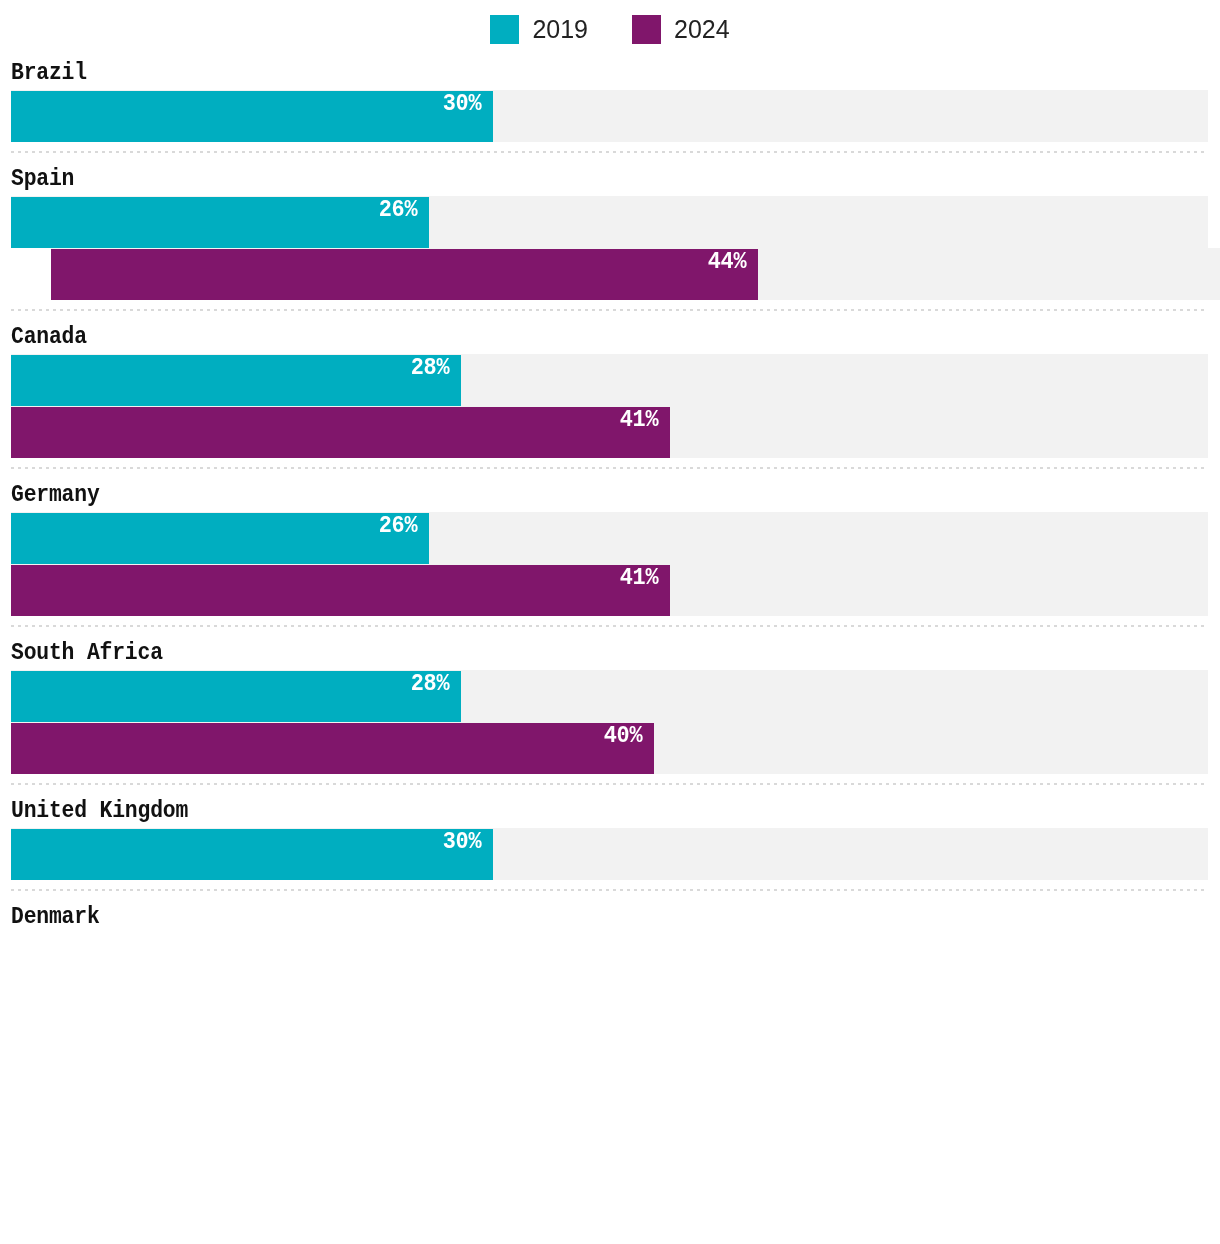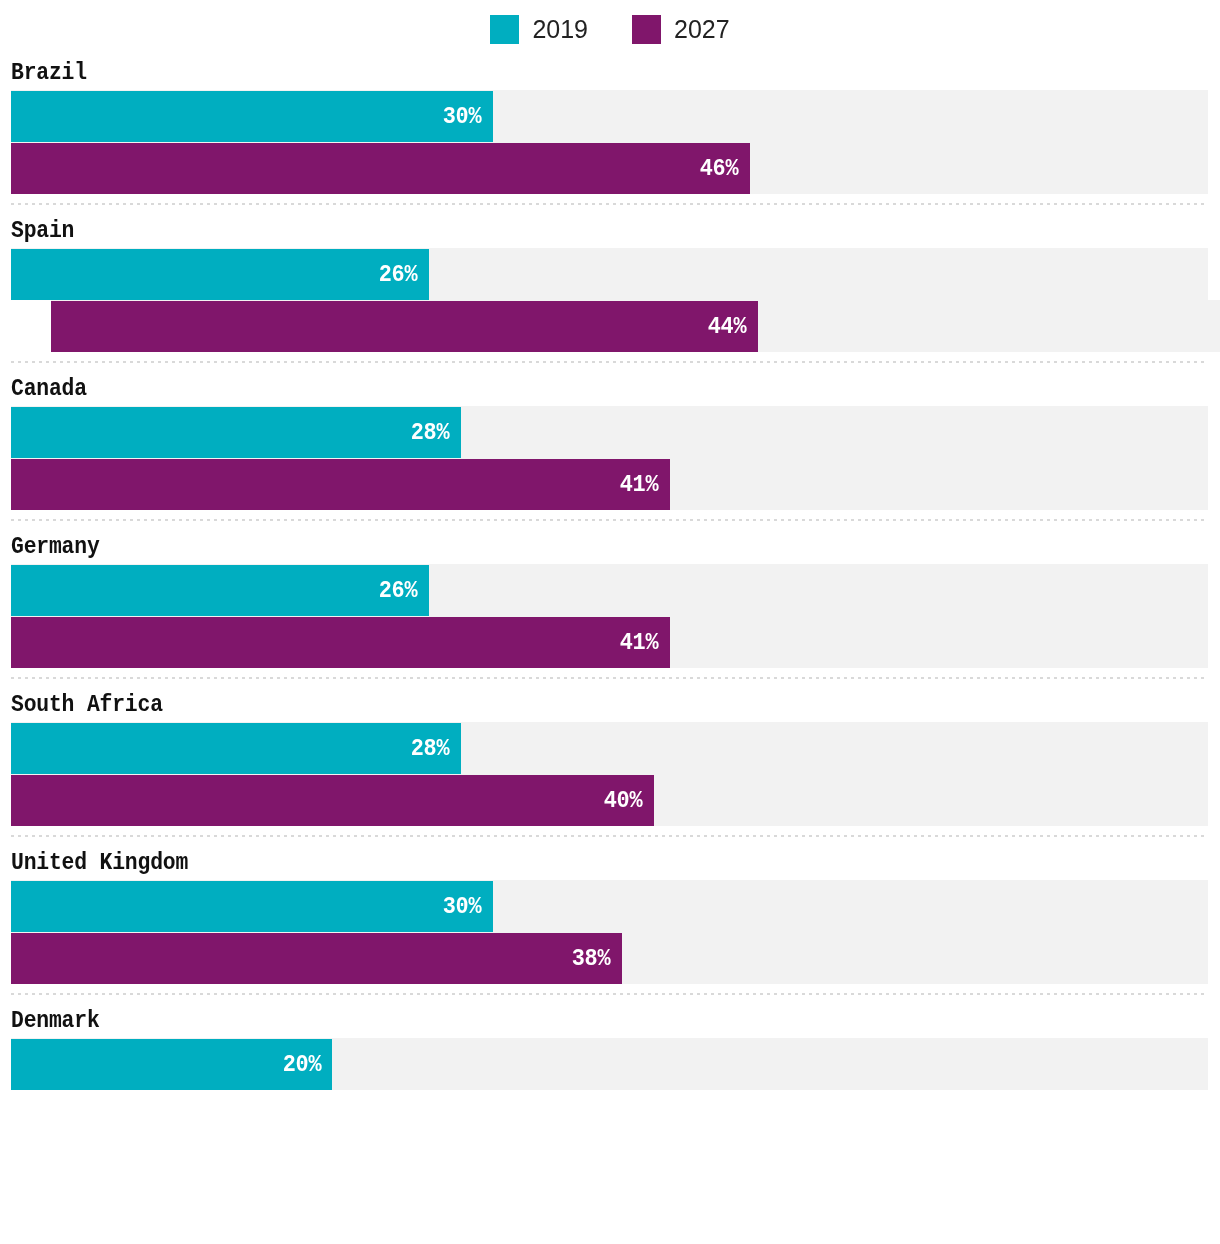"2027" span.legend-label { text: 2027 -> 2024 }
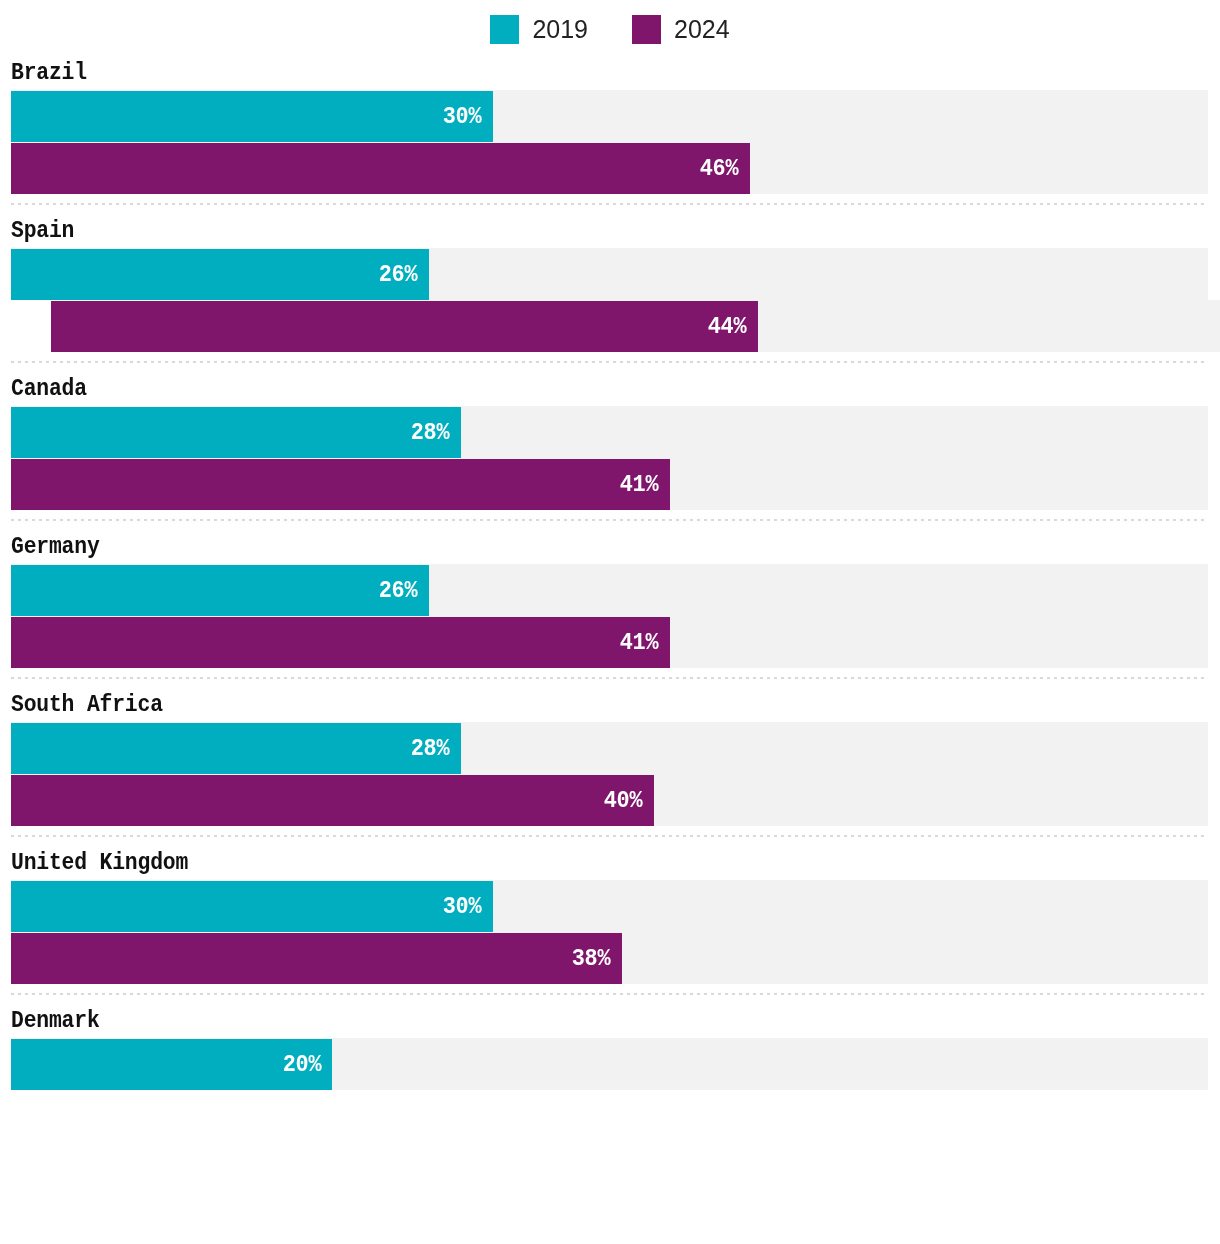"30%" .bar { align-items: center -> none }
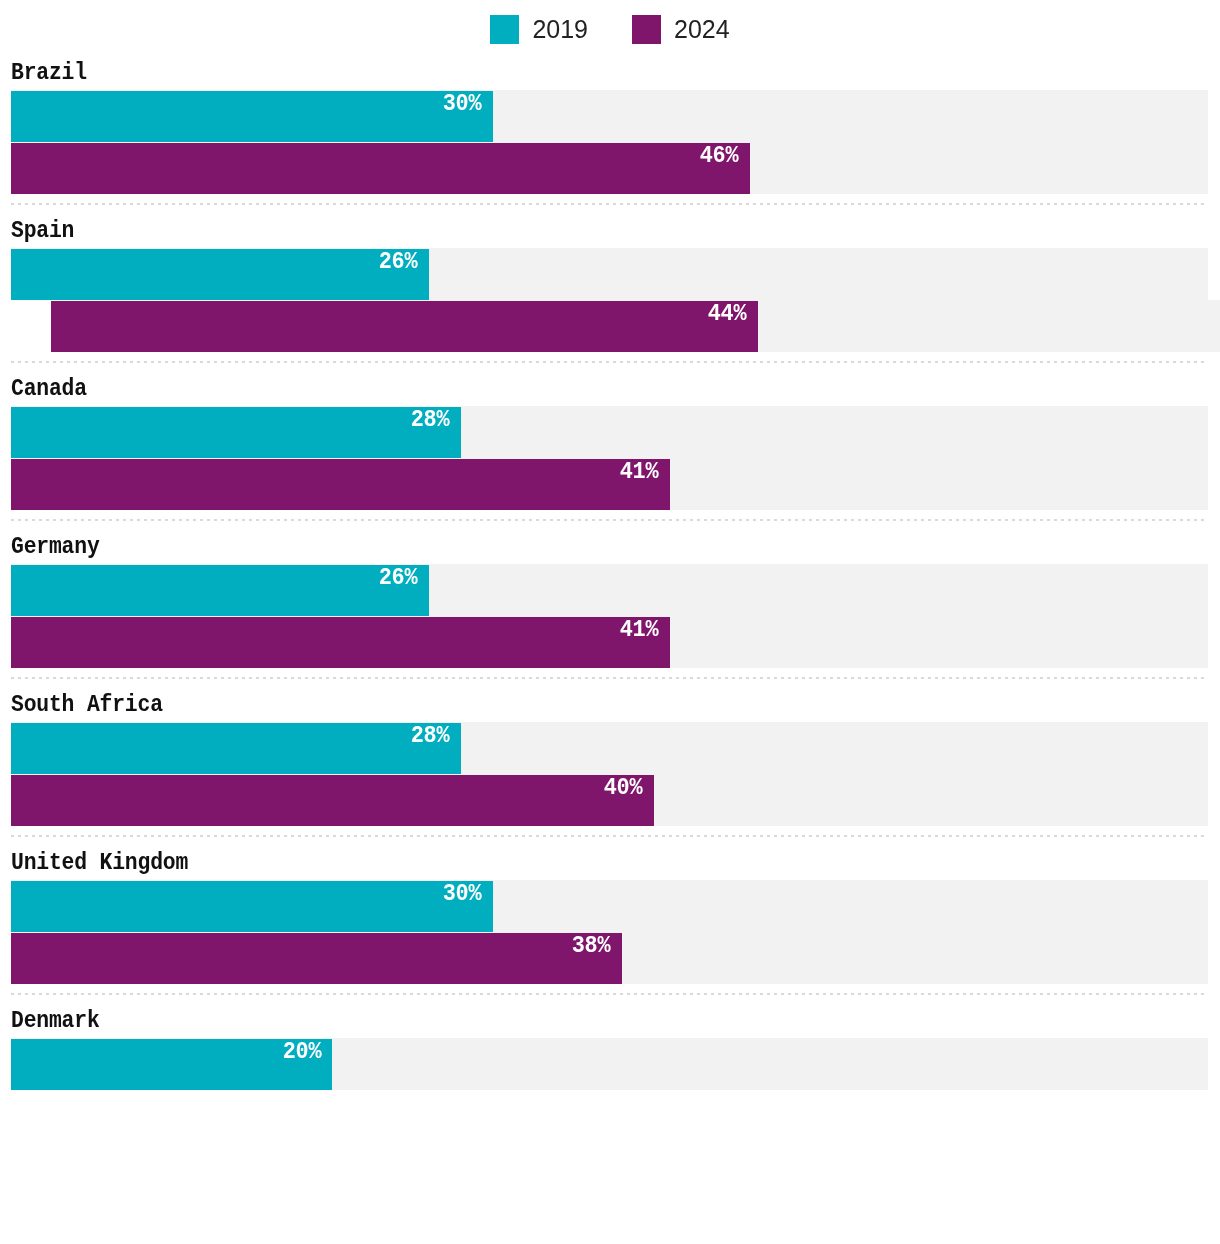"46%" div.track { html: <div> <div> <span>46%</span> </div> </div> -> none }
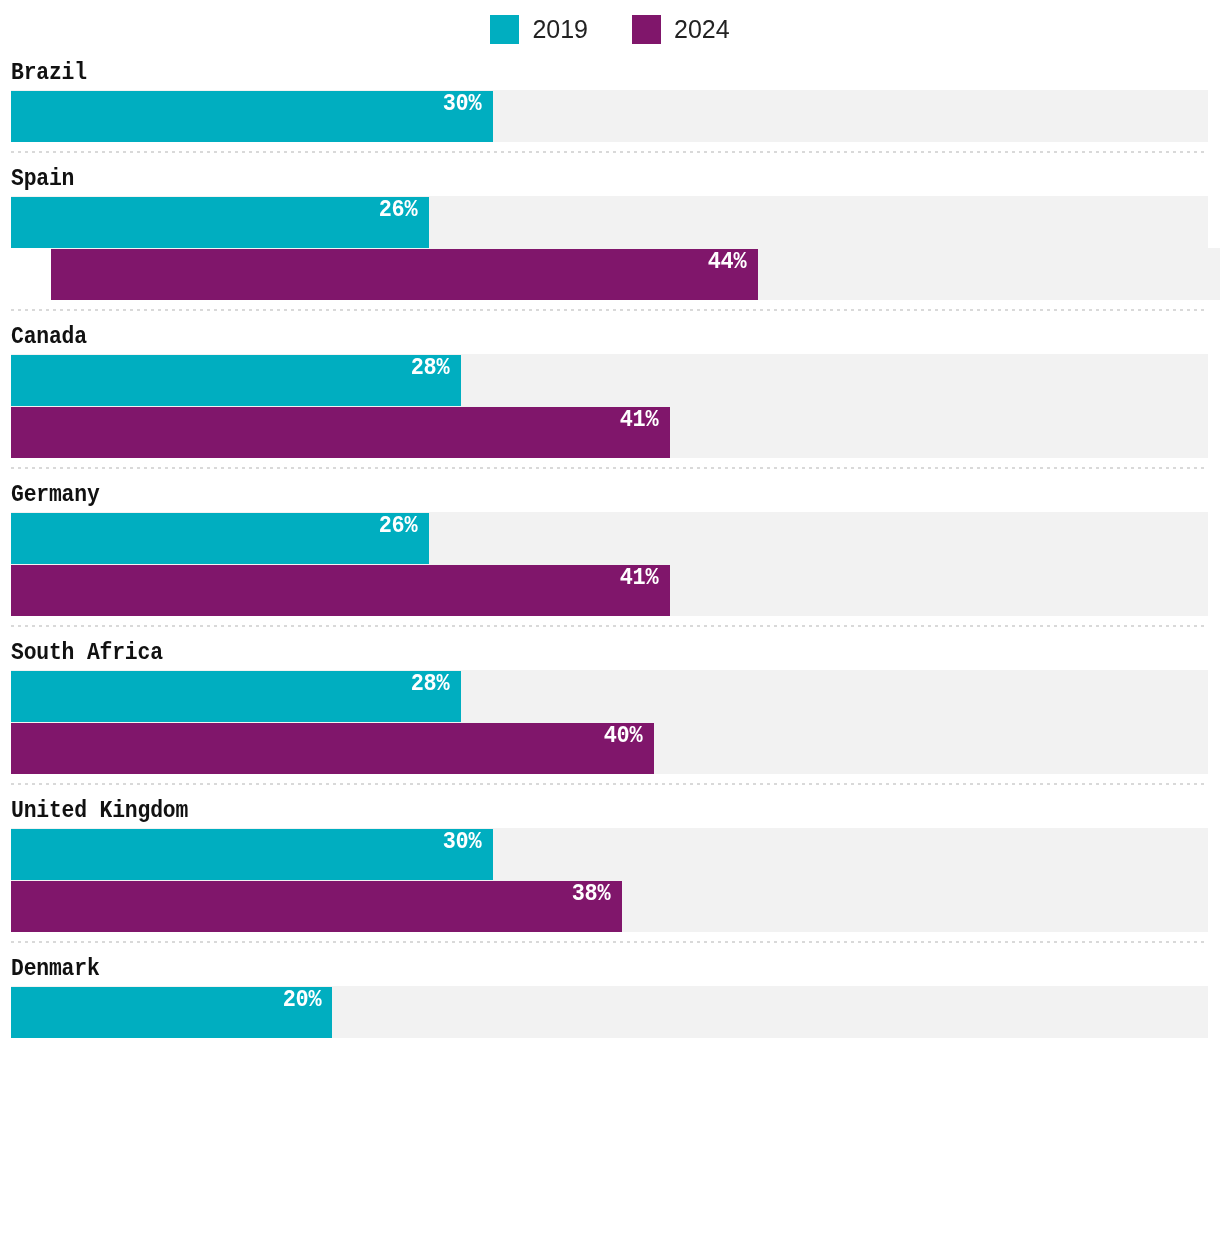"38%" div.track { html: <div> <div> <span>38%</span> </div> </div> -> none }
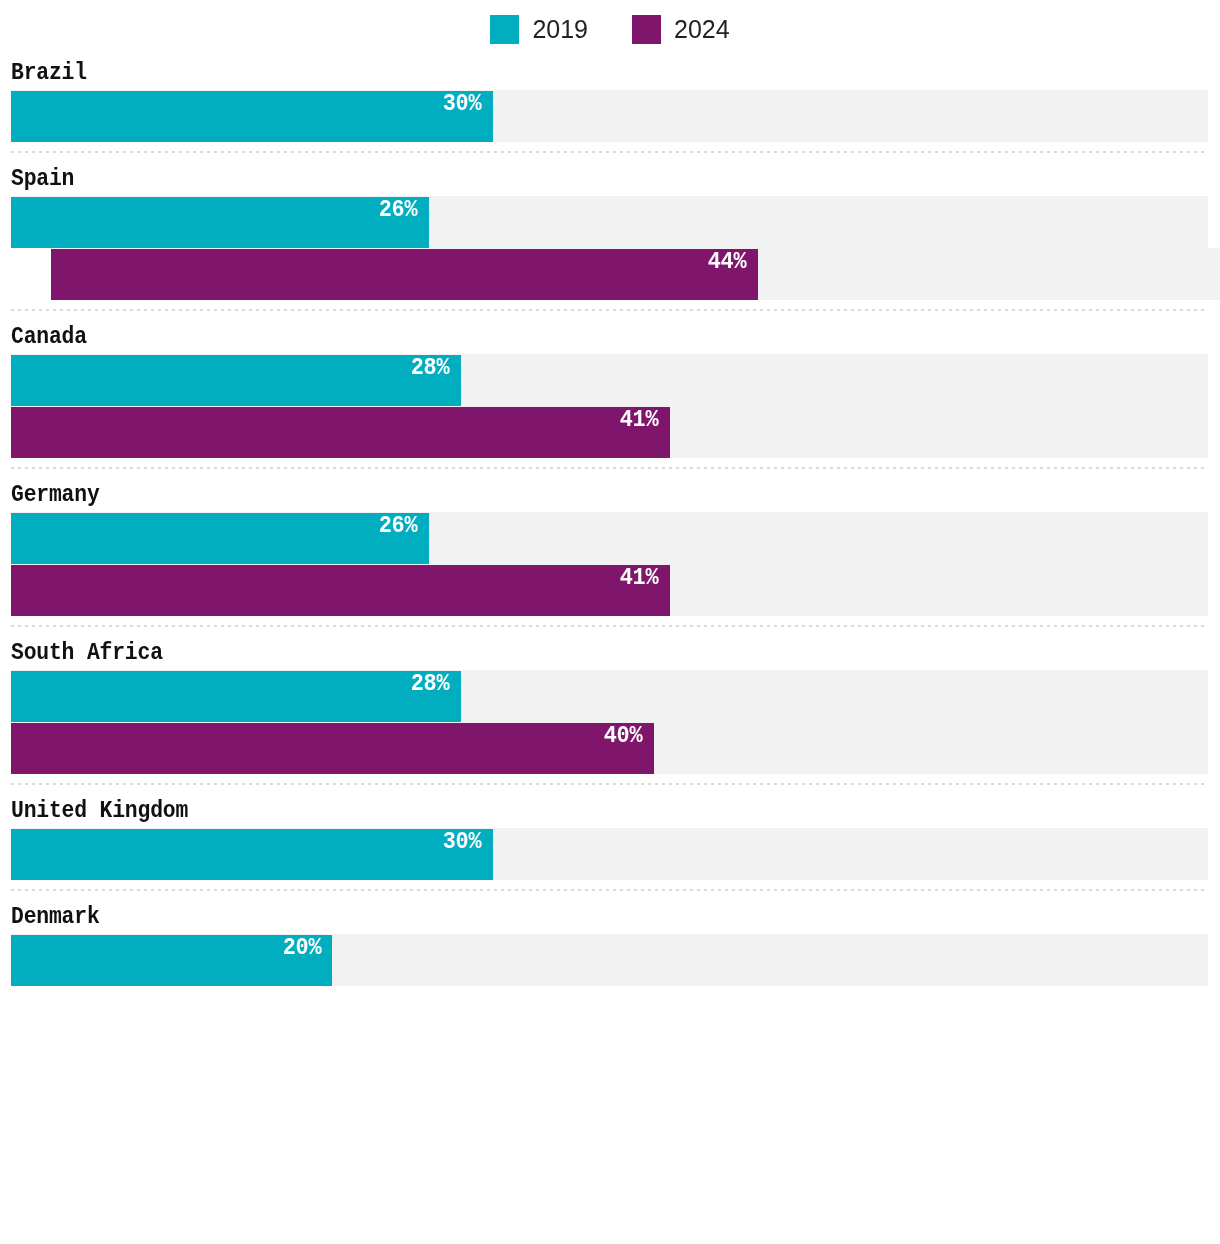"20%" div.track { html: <div> <div> <span>20%</span> </div> </div> -> none }
